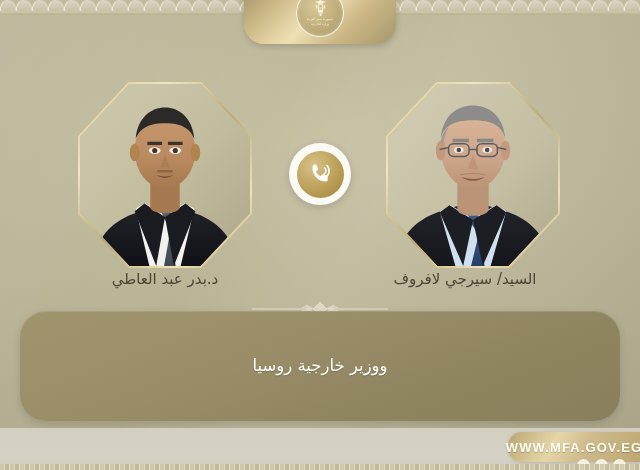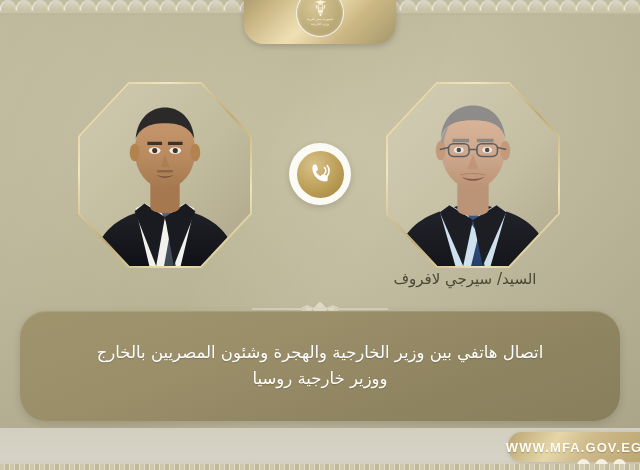"د.بدر عبد العاطي" div.caption { html: none -> <div>د.بدر عبد العاطي</div> }
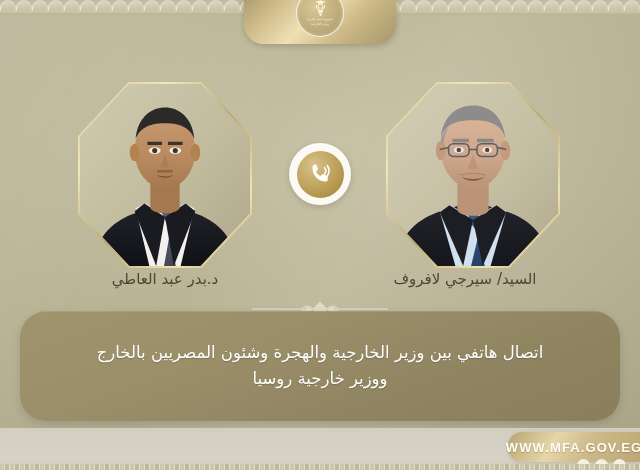"اتصال هاتفي بين وزير الخارجية" span.l1 { html: <span>اتصال هاتفي بين وزير الخارجية والهجرة وشئون المصريين بالخارج</span> -> none }
